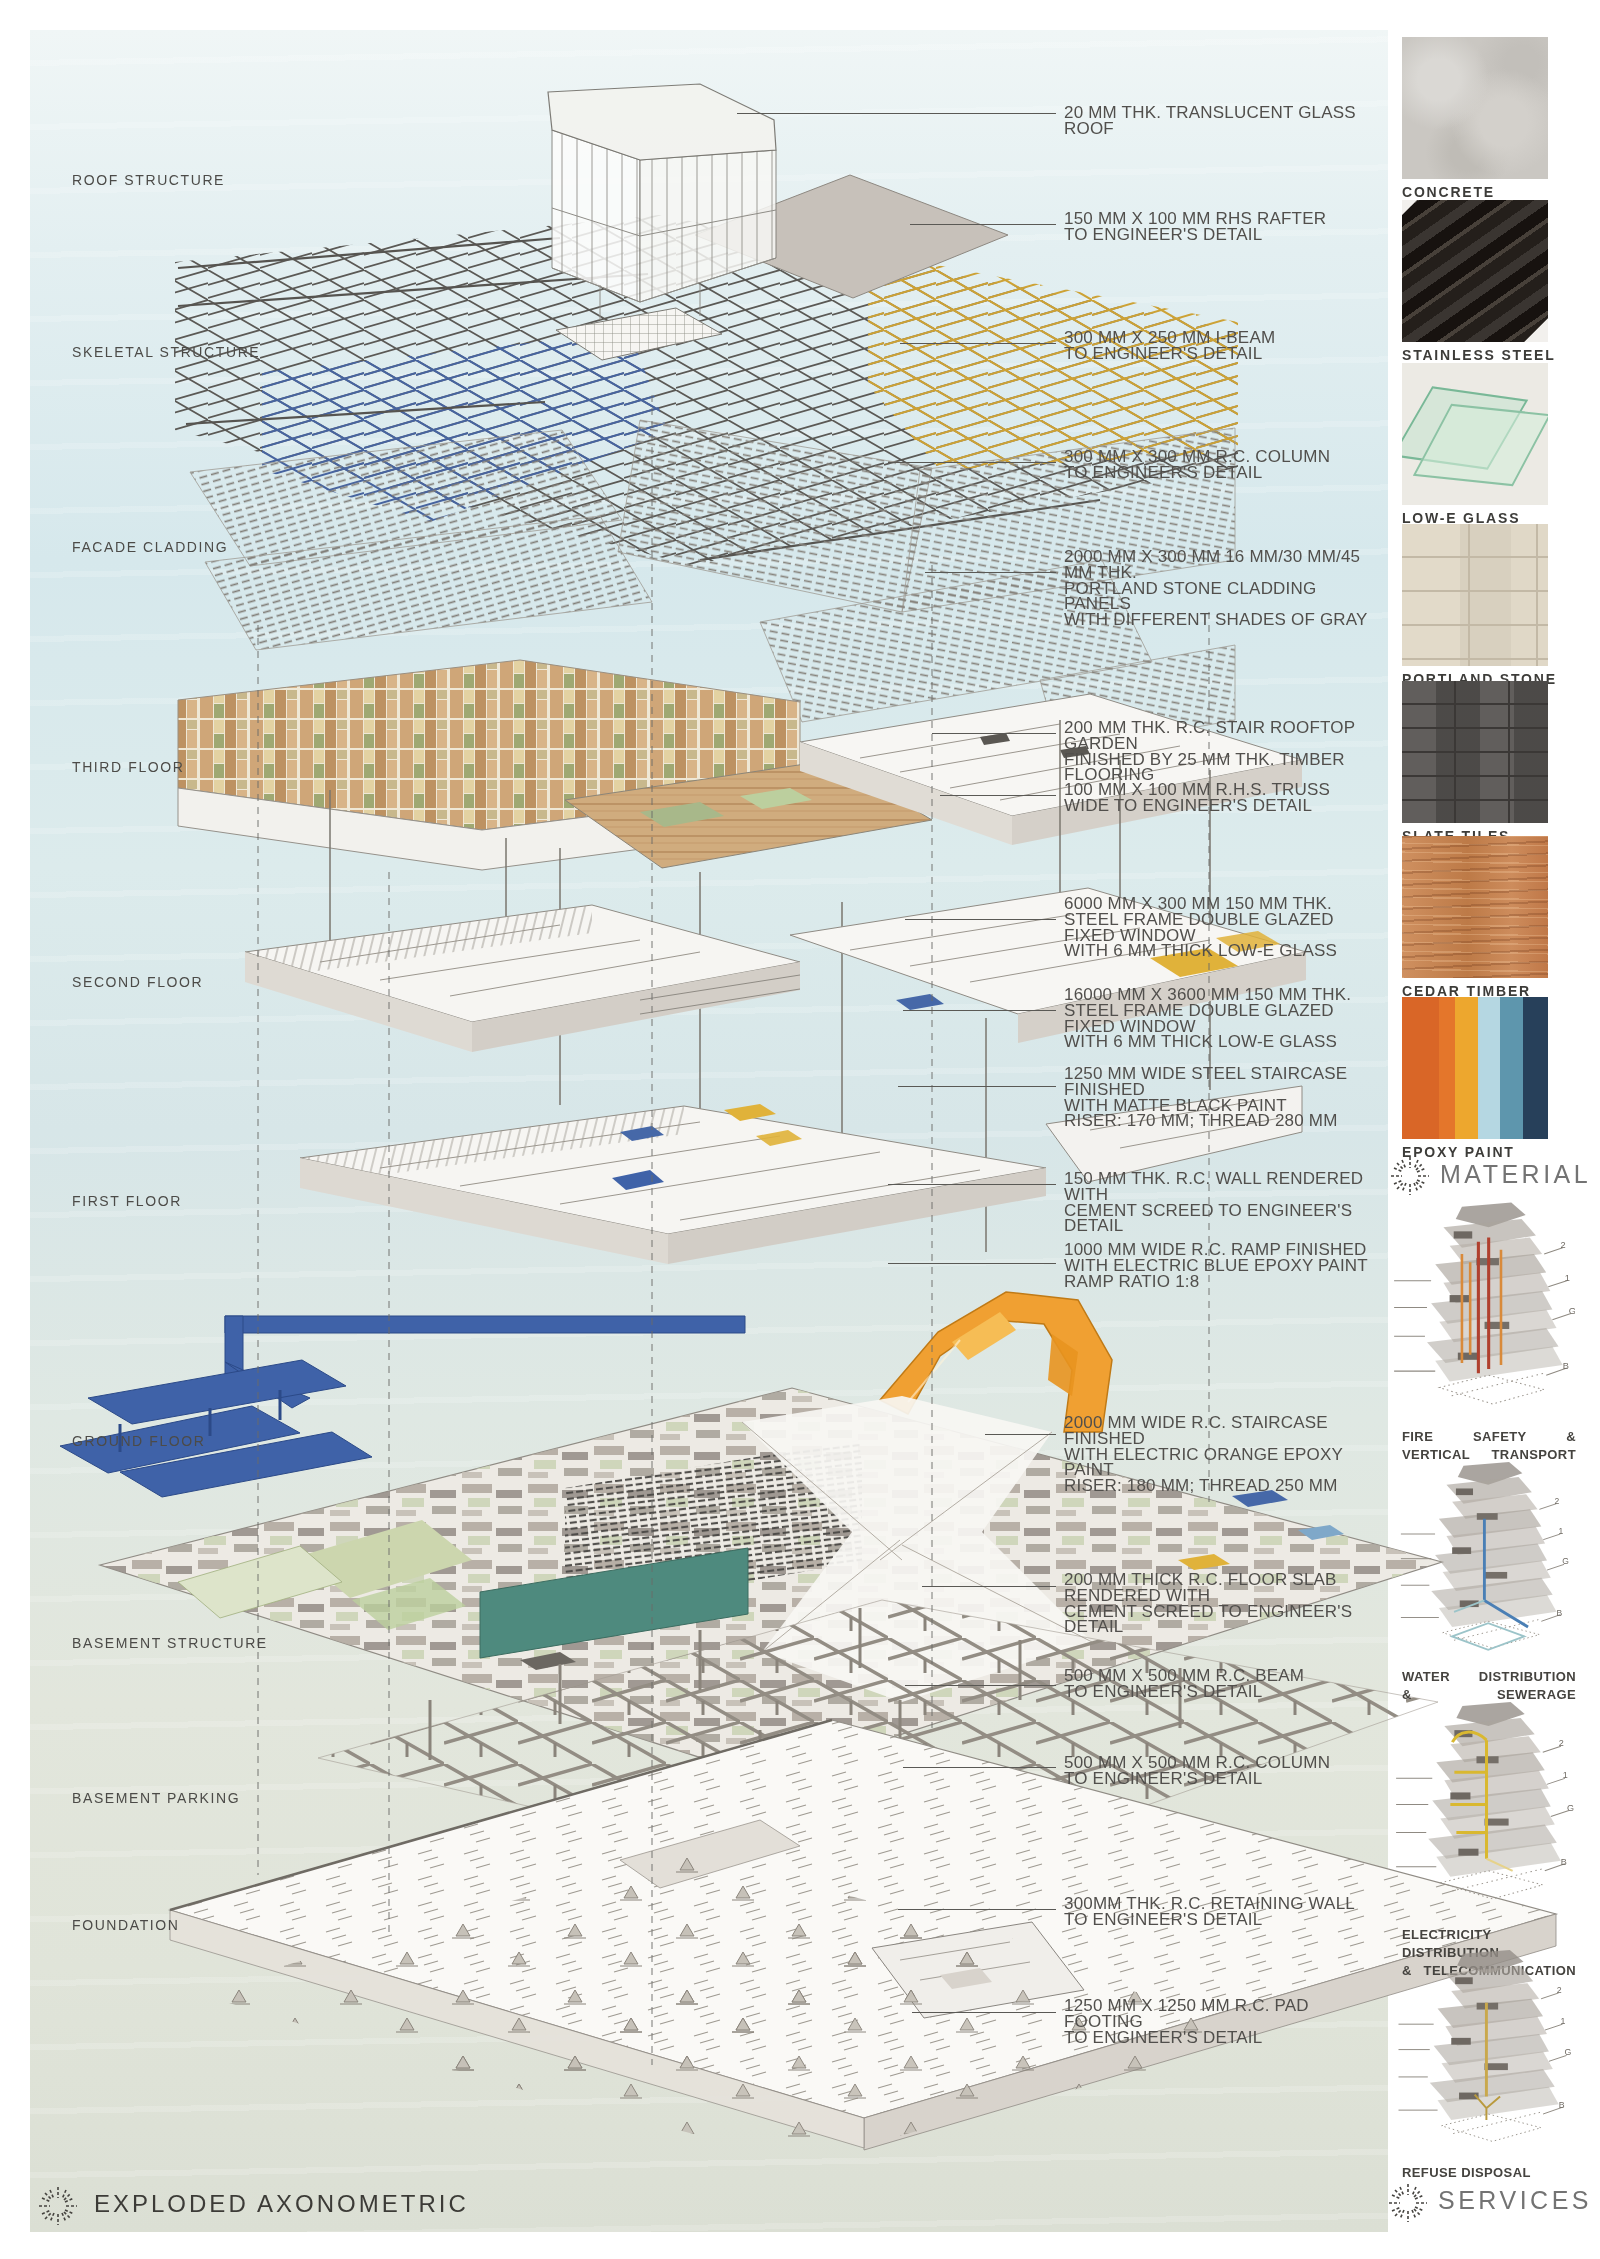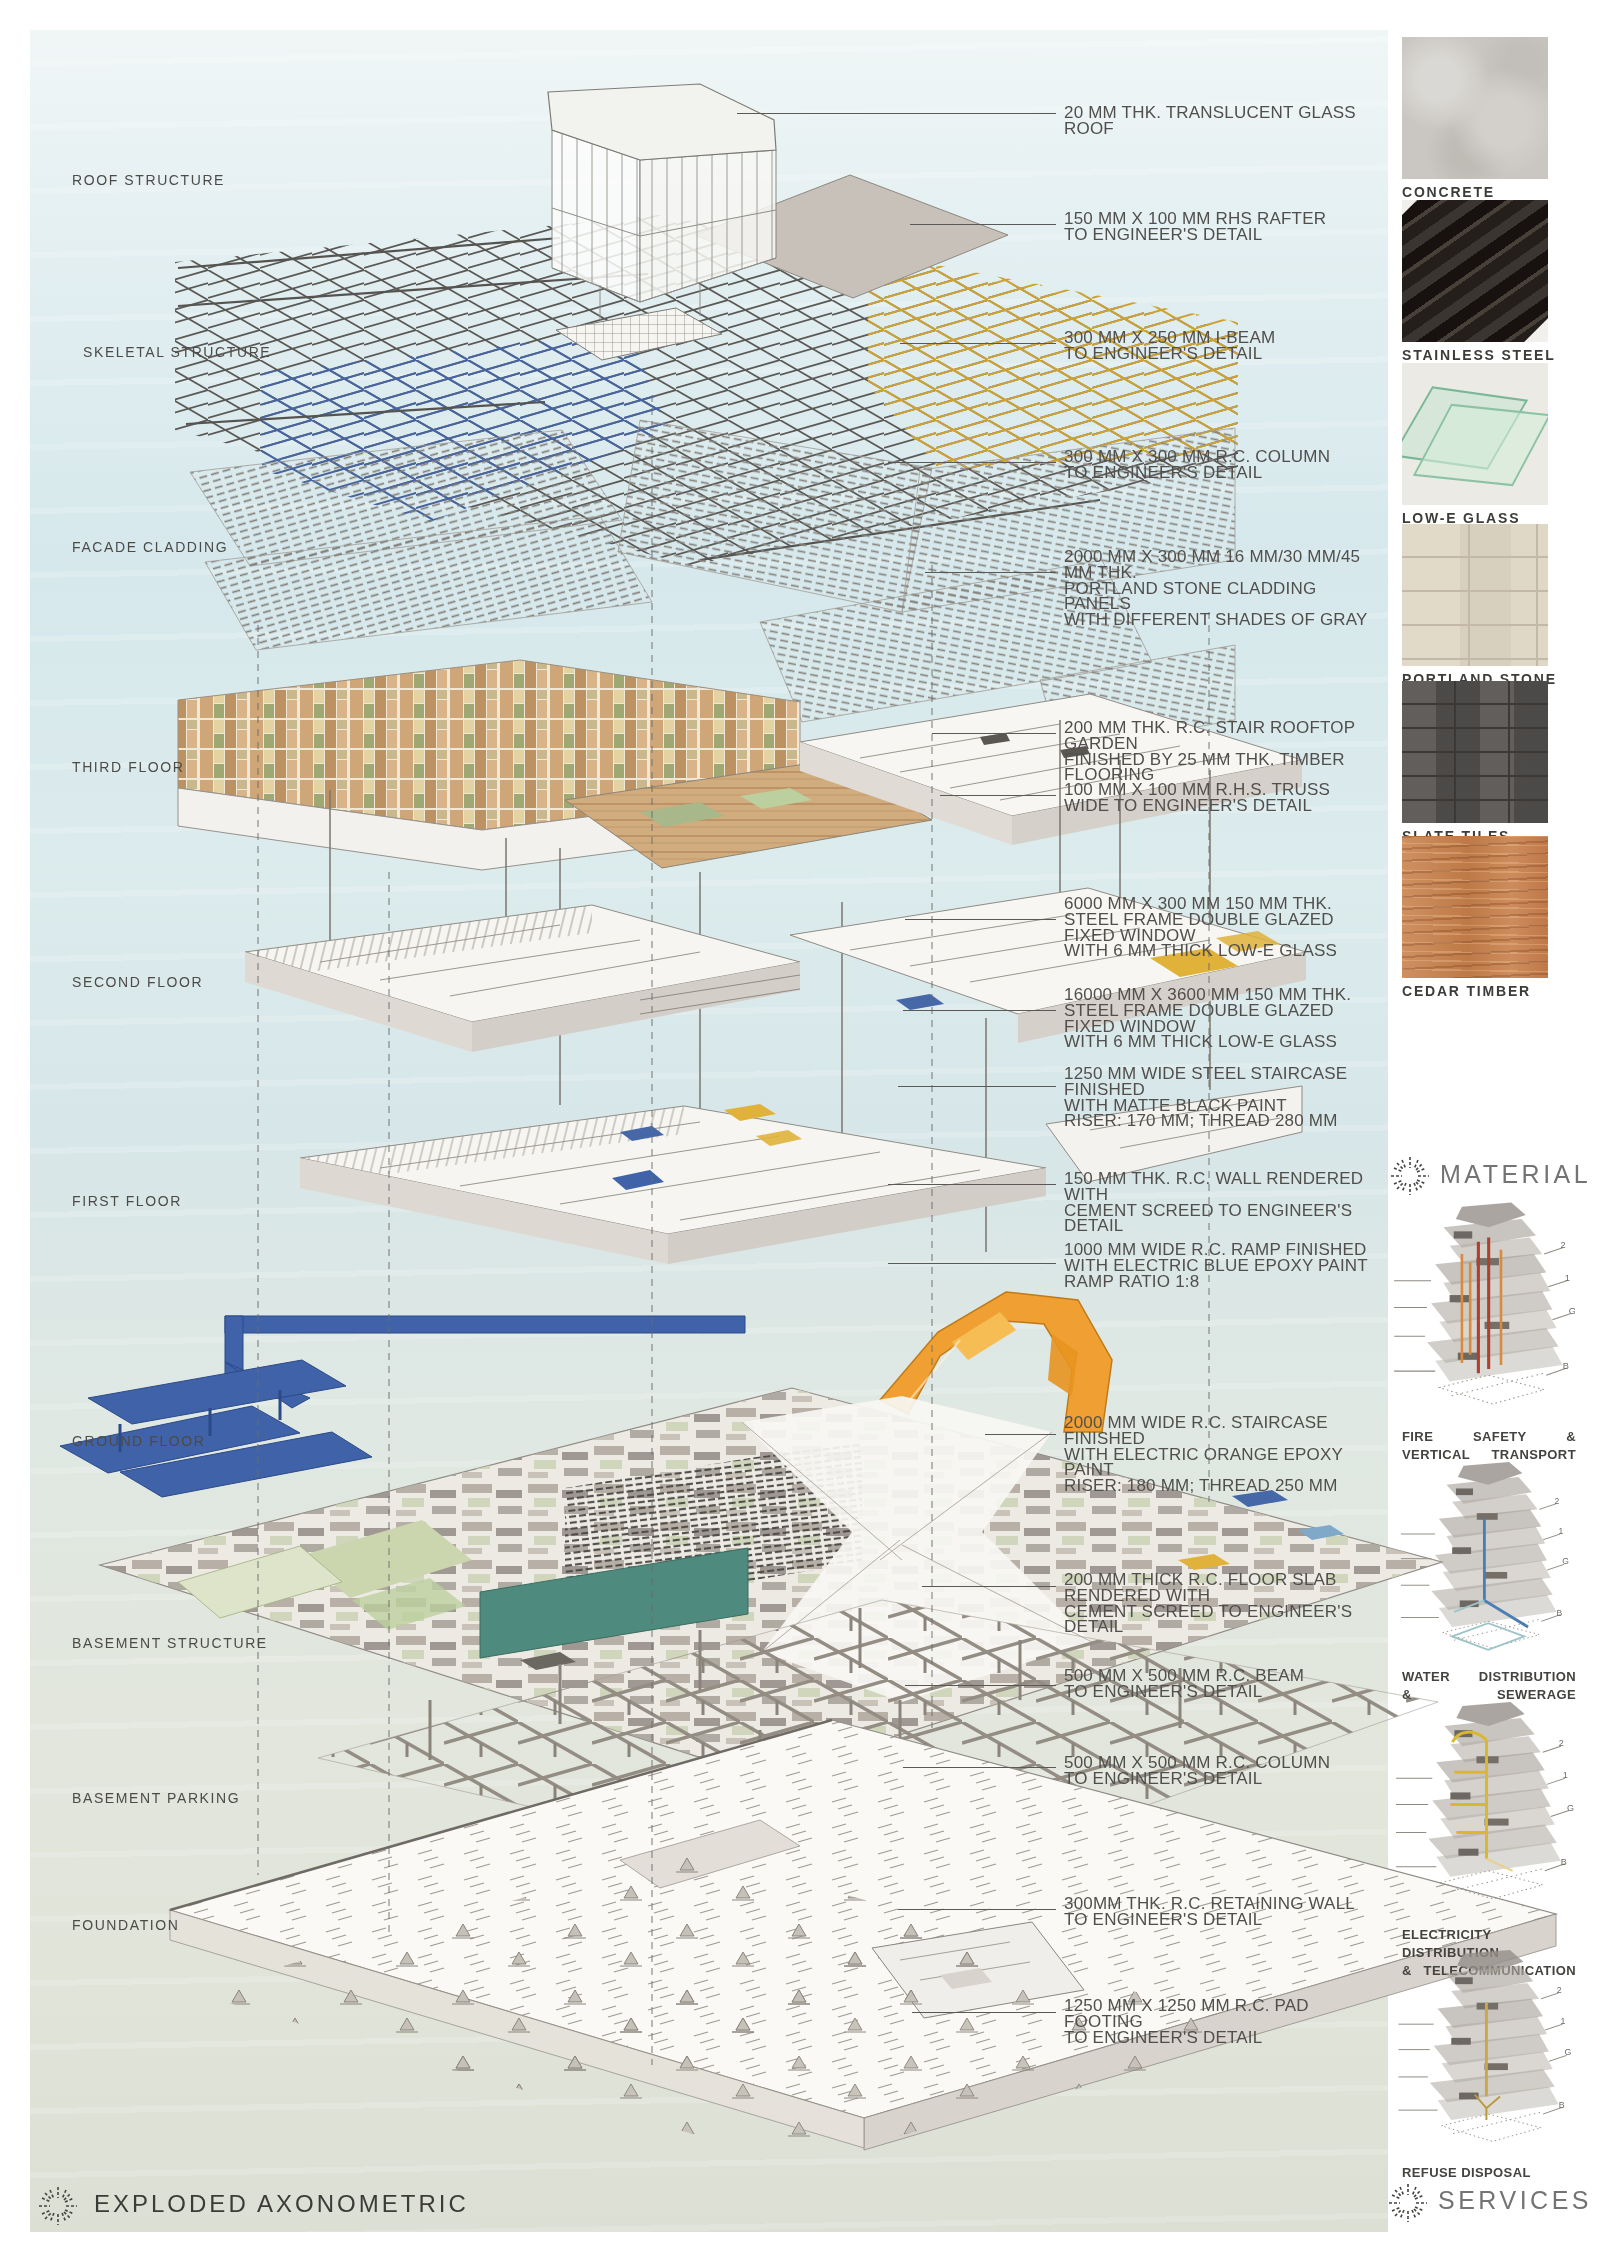"SKELETAL STRUCTURE" div.floor-label { margin-left: 11px -> none }
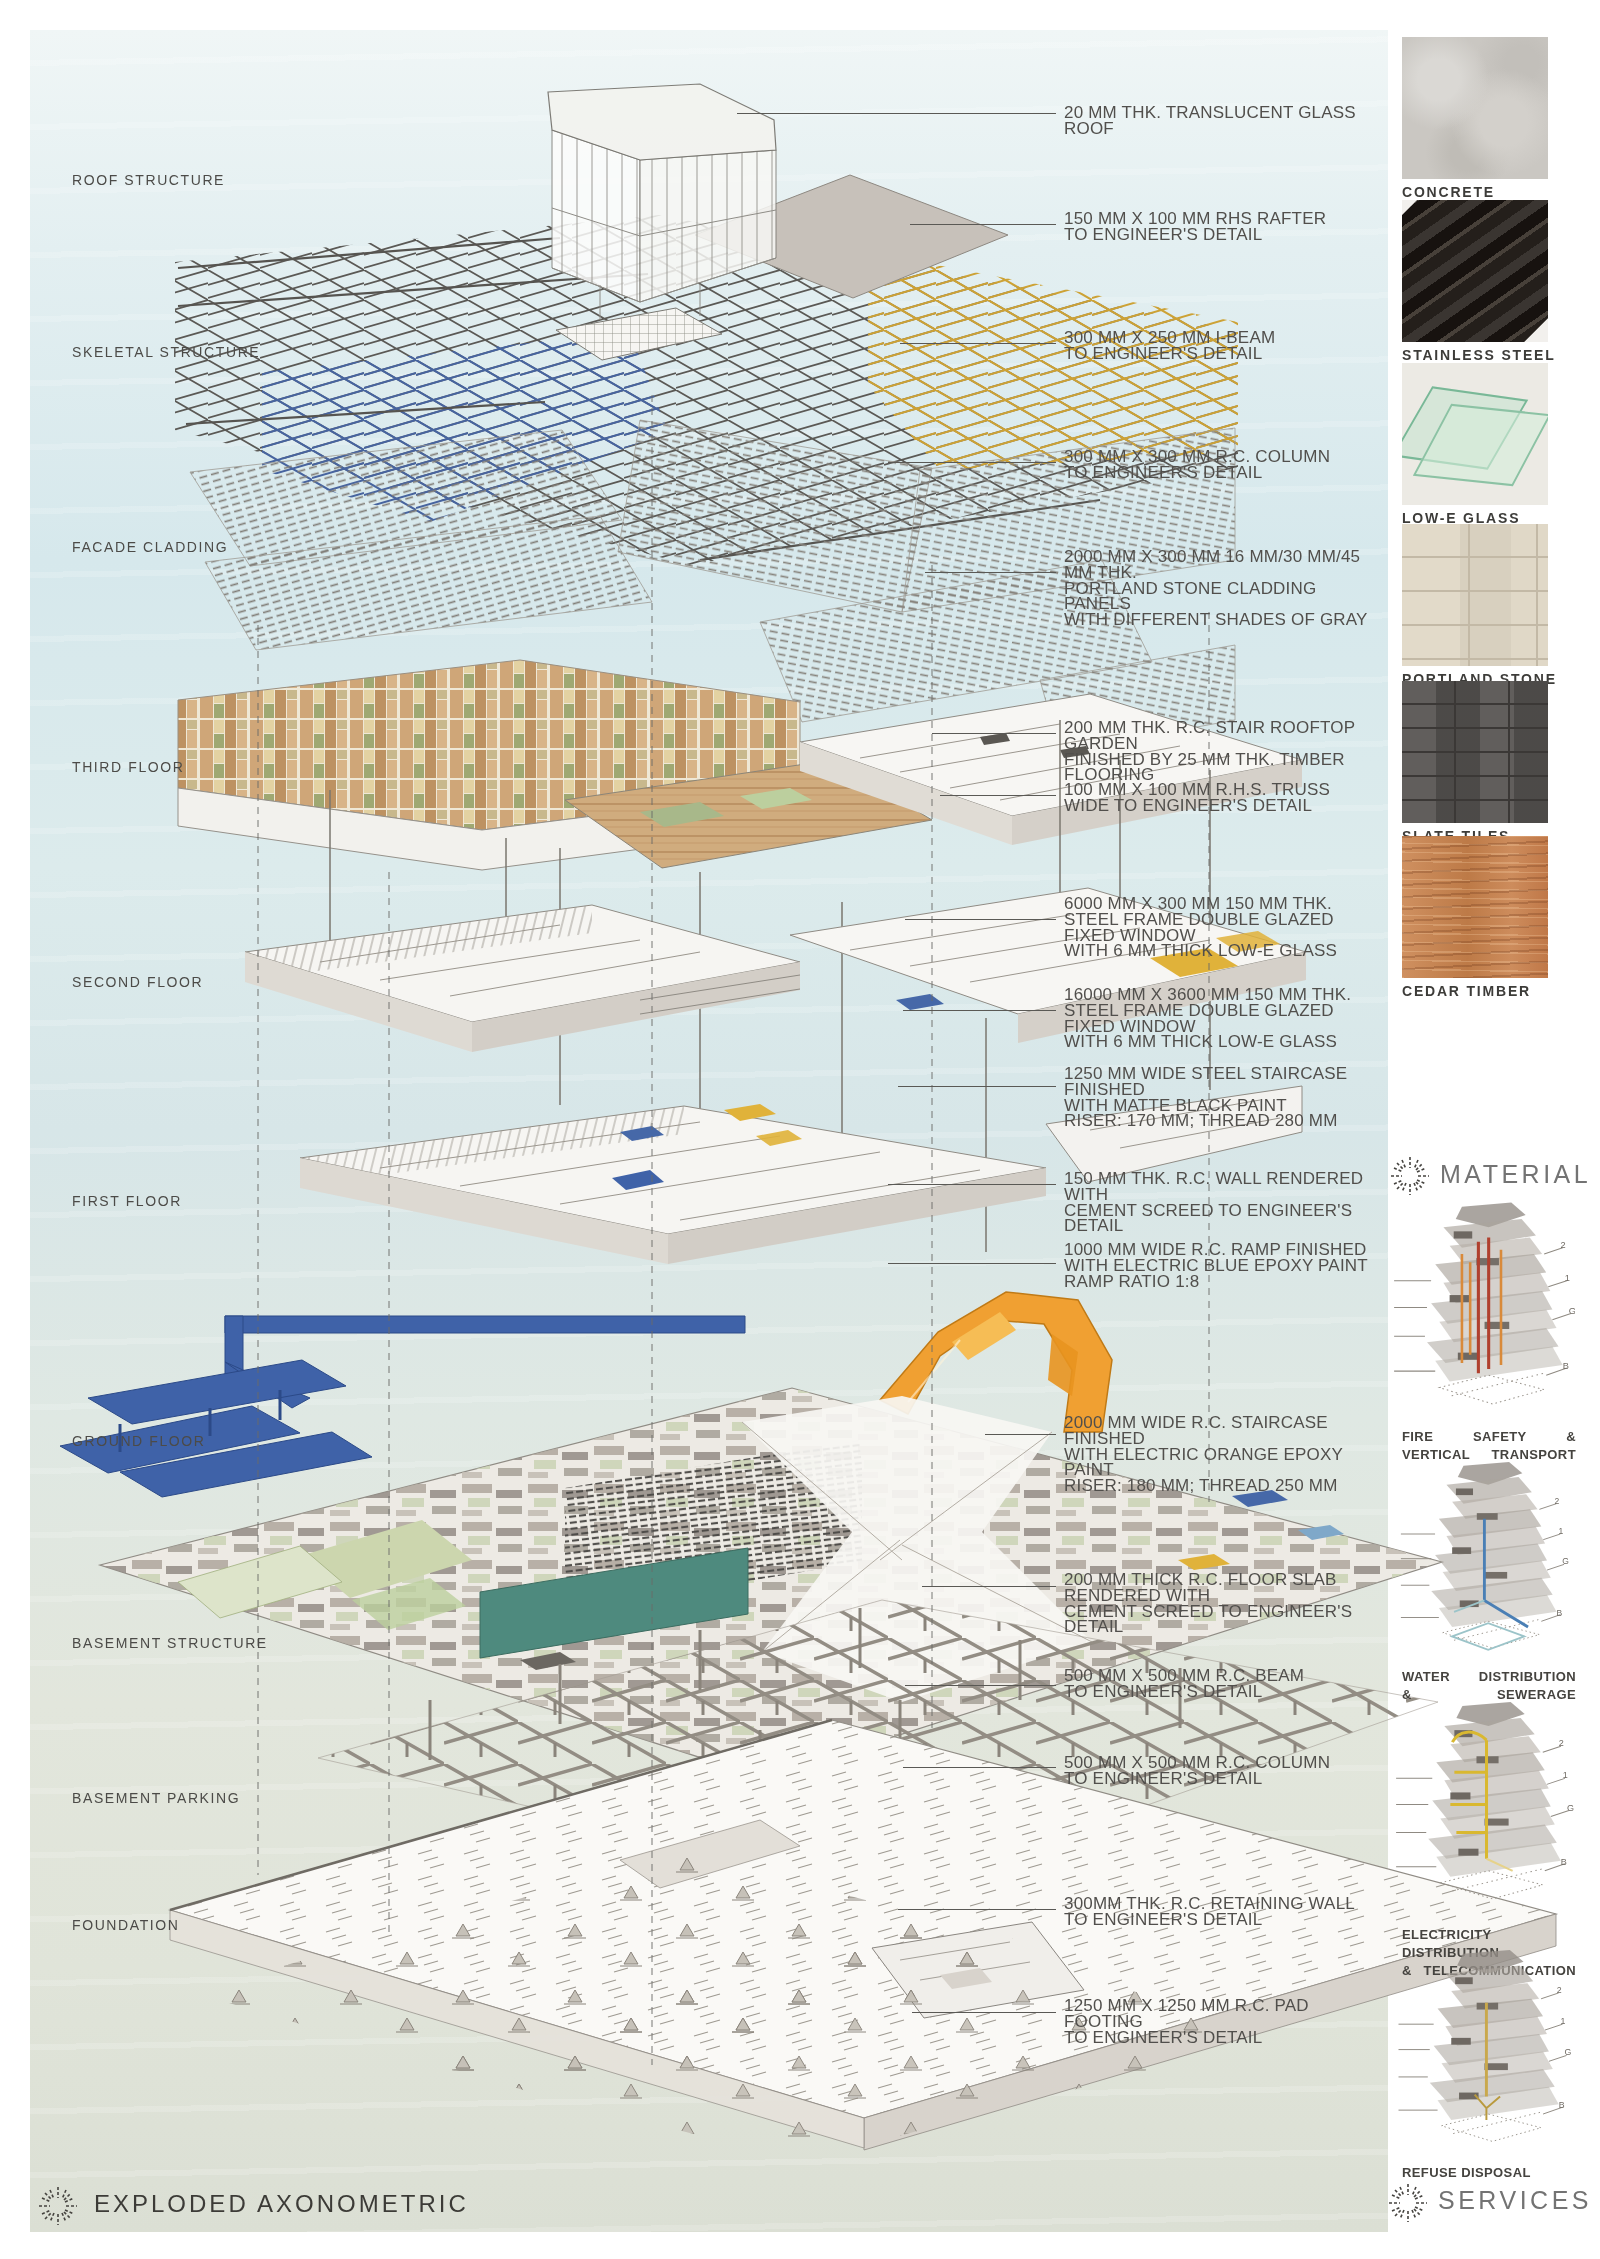"EPOXY PAINT" div.mat { html: none -> <div> <div></div> <div>EPOXY PAINT</div> </div> }
